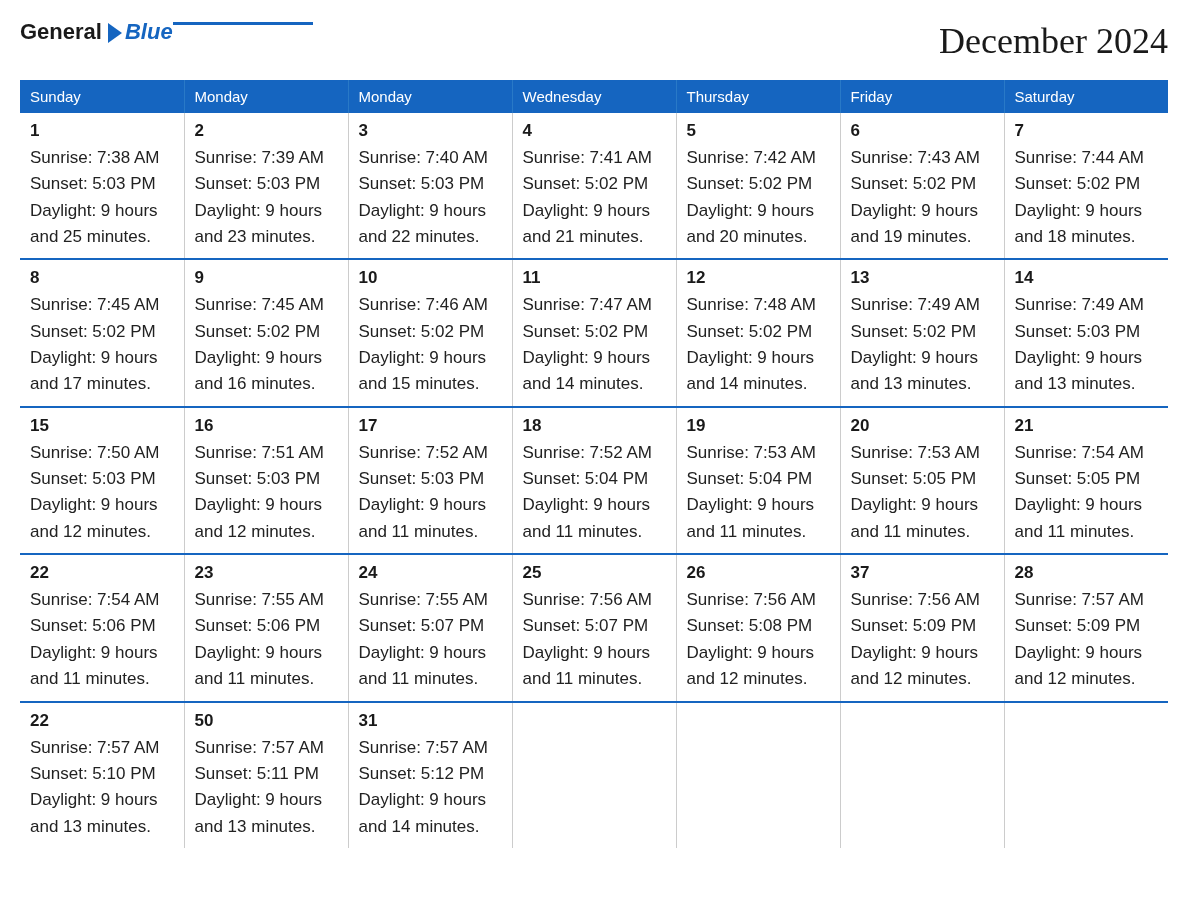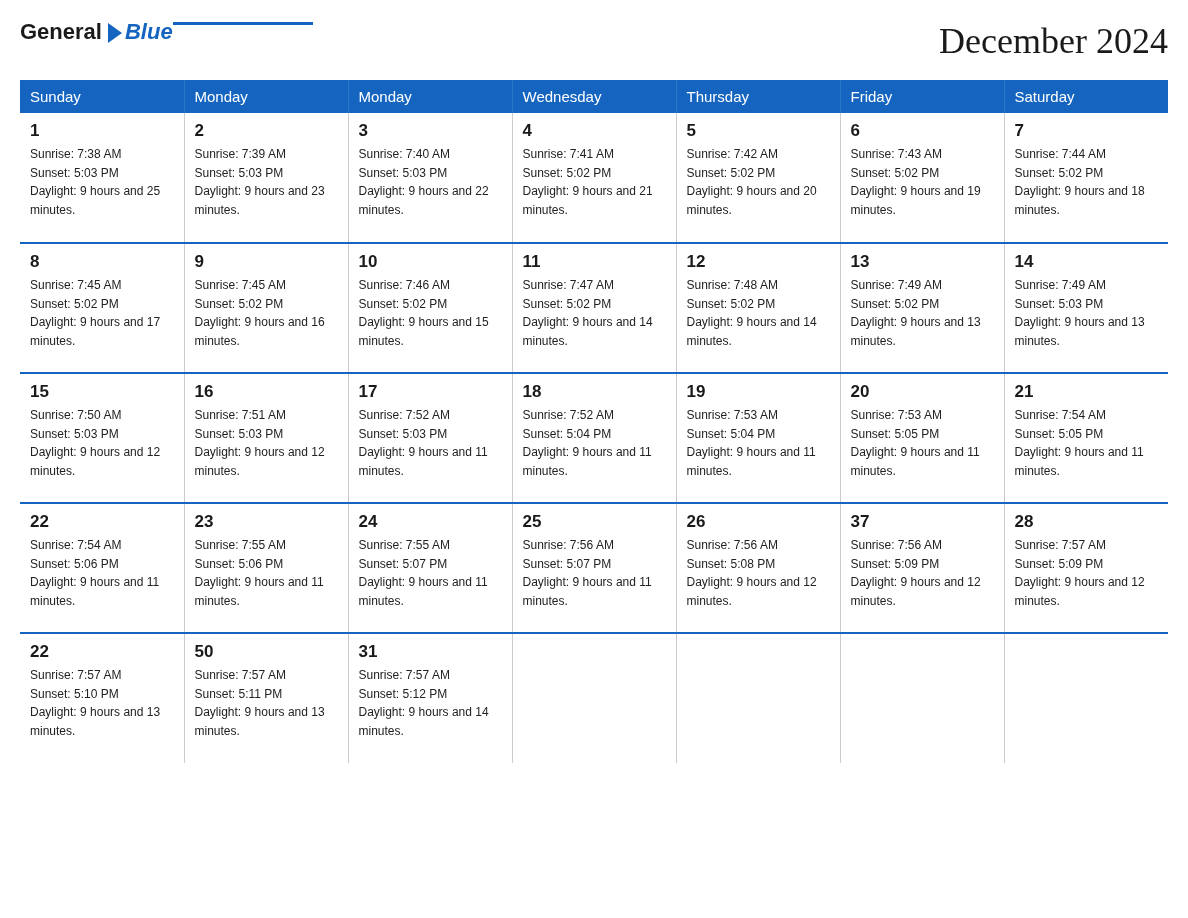"Sunrise: 7:38 AM" .day-info { font-size: 12px -> 17px }
